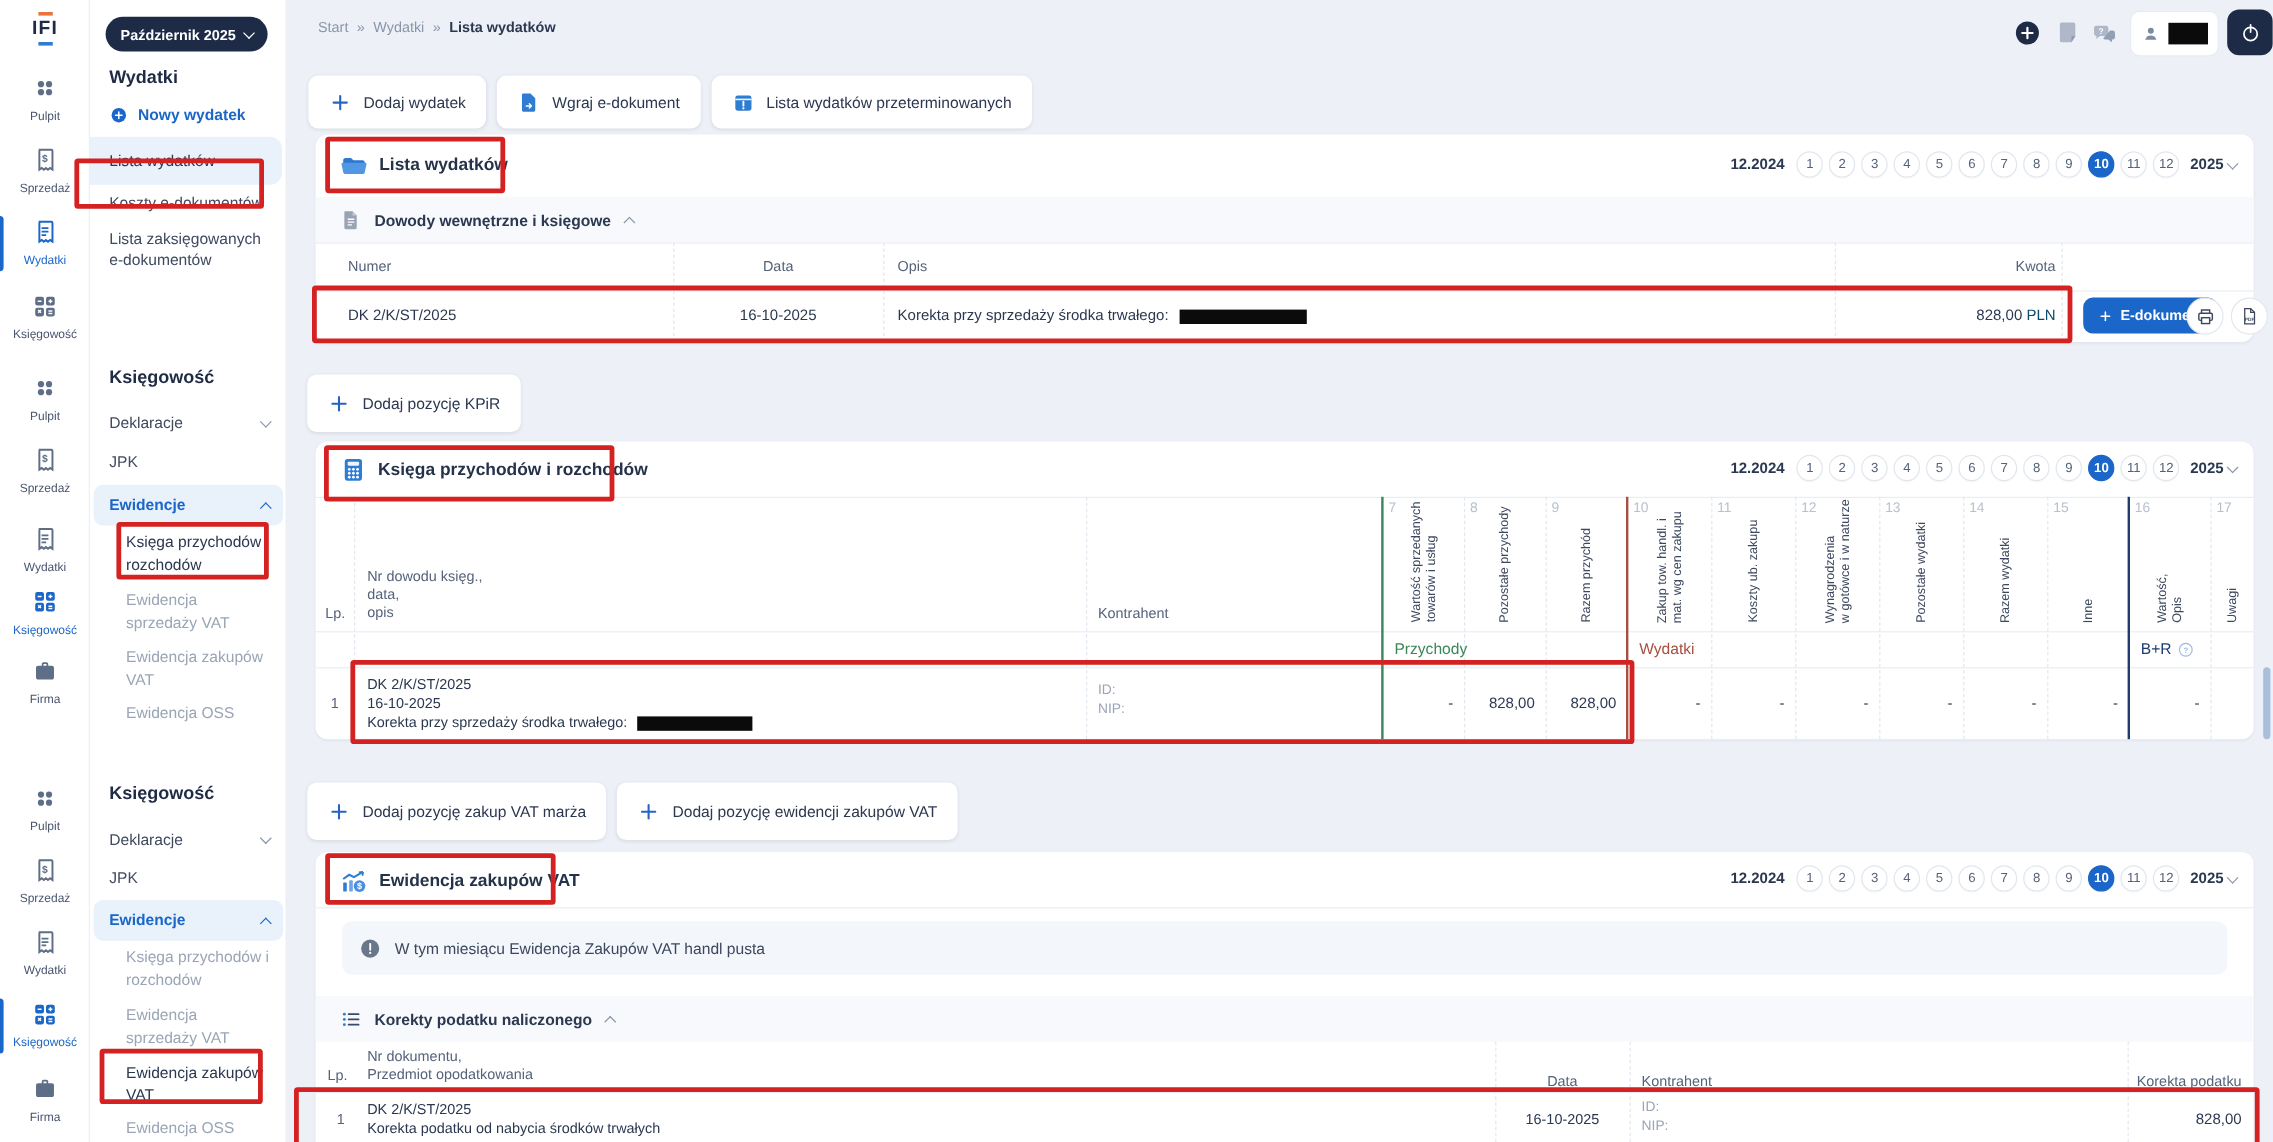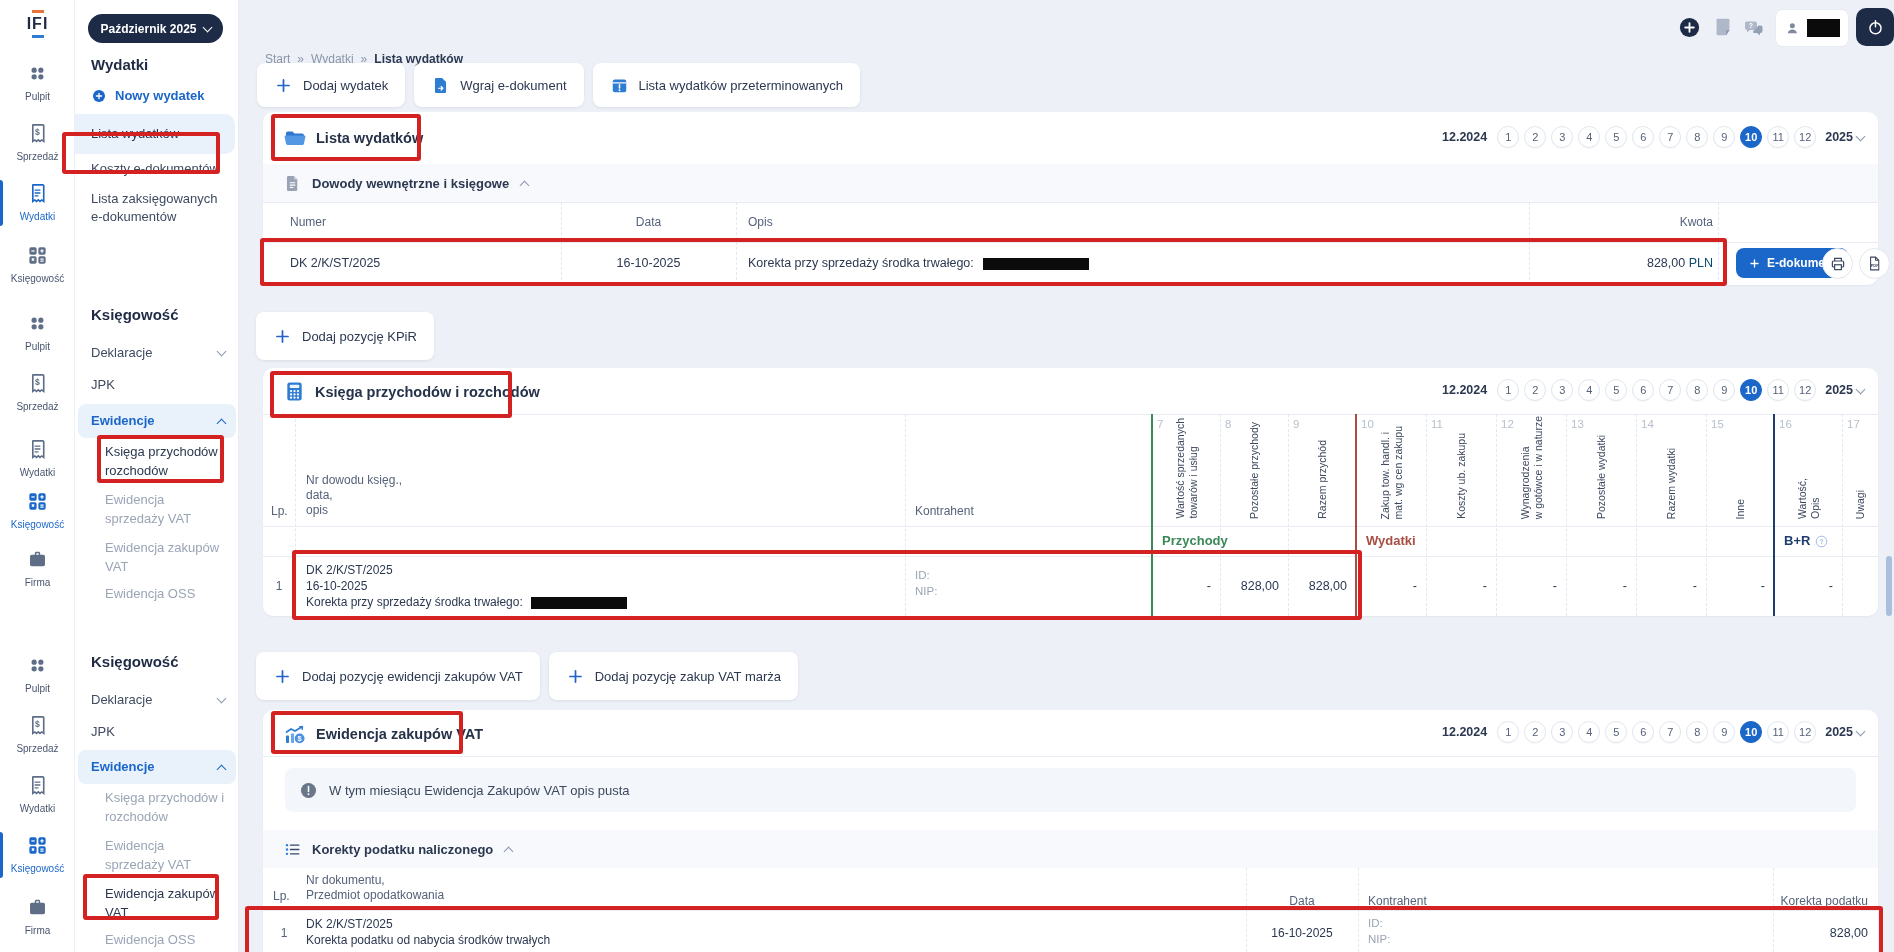"Start" .crumbs { margin-top: 36px -> none }
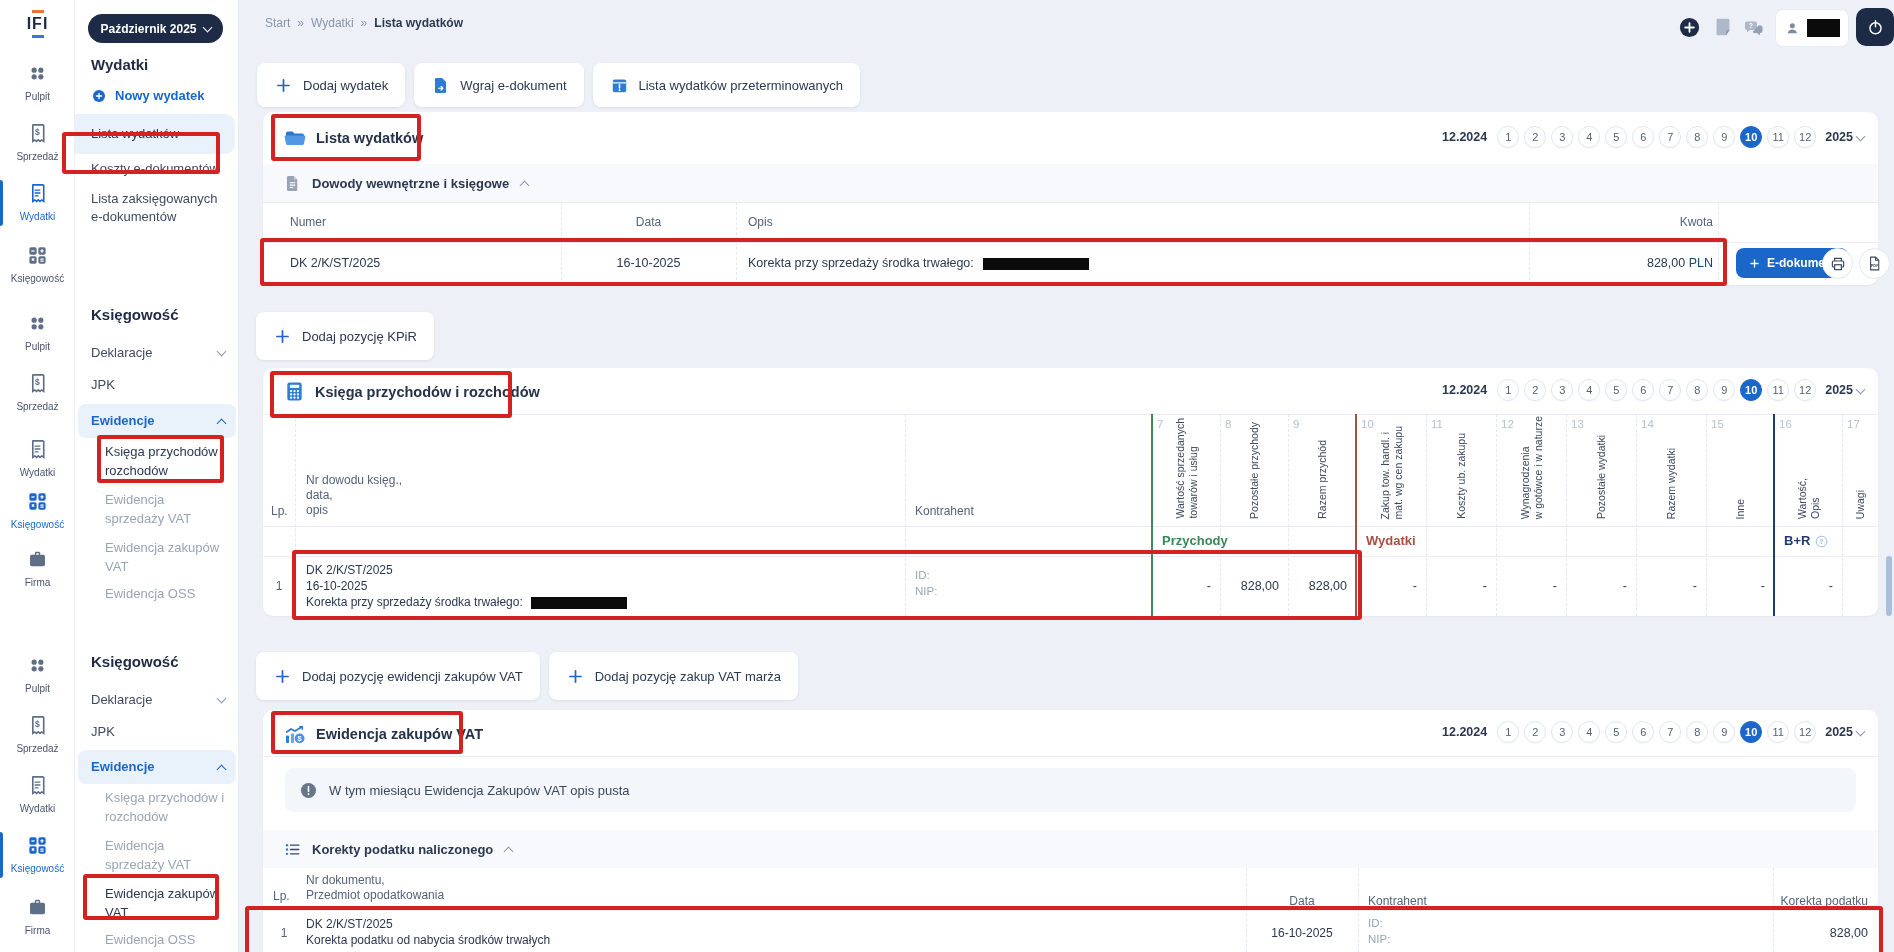"Przychody" .grp { font-weight: bold -> normal }
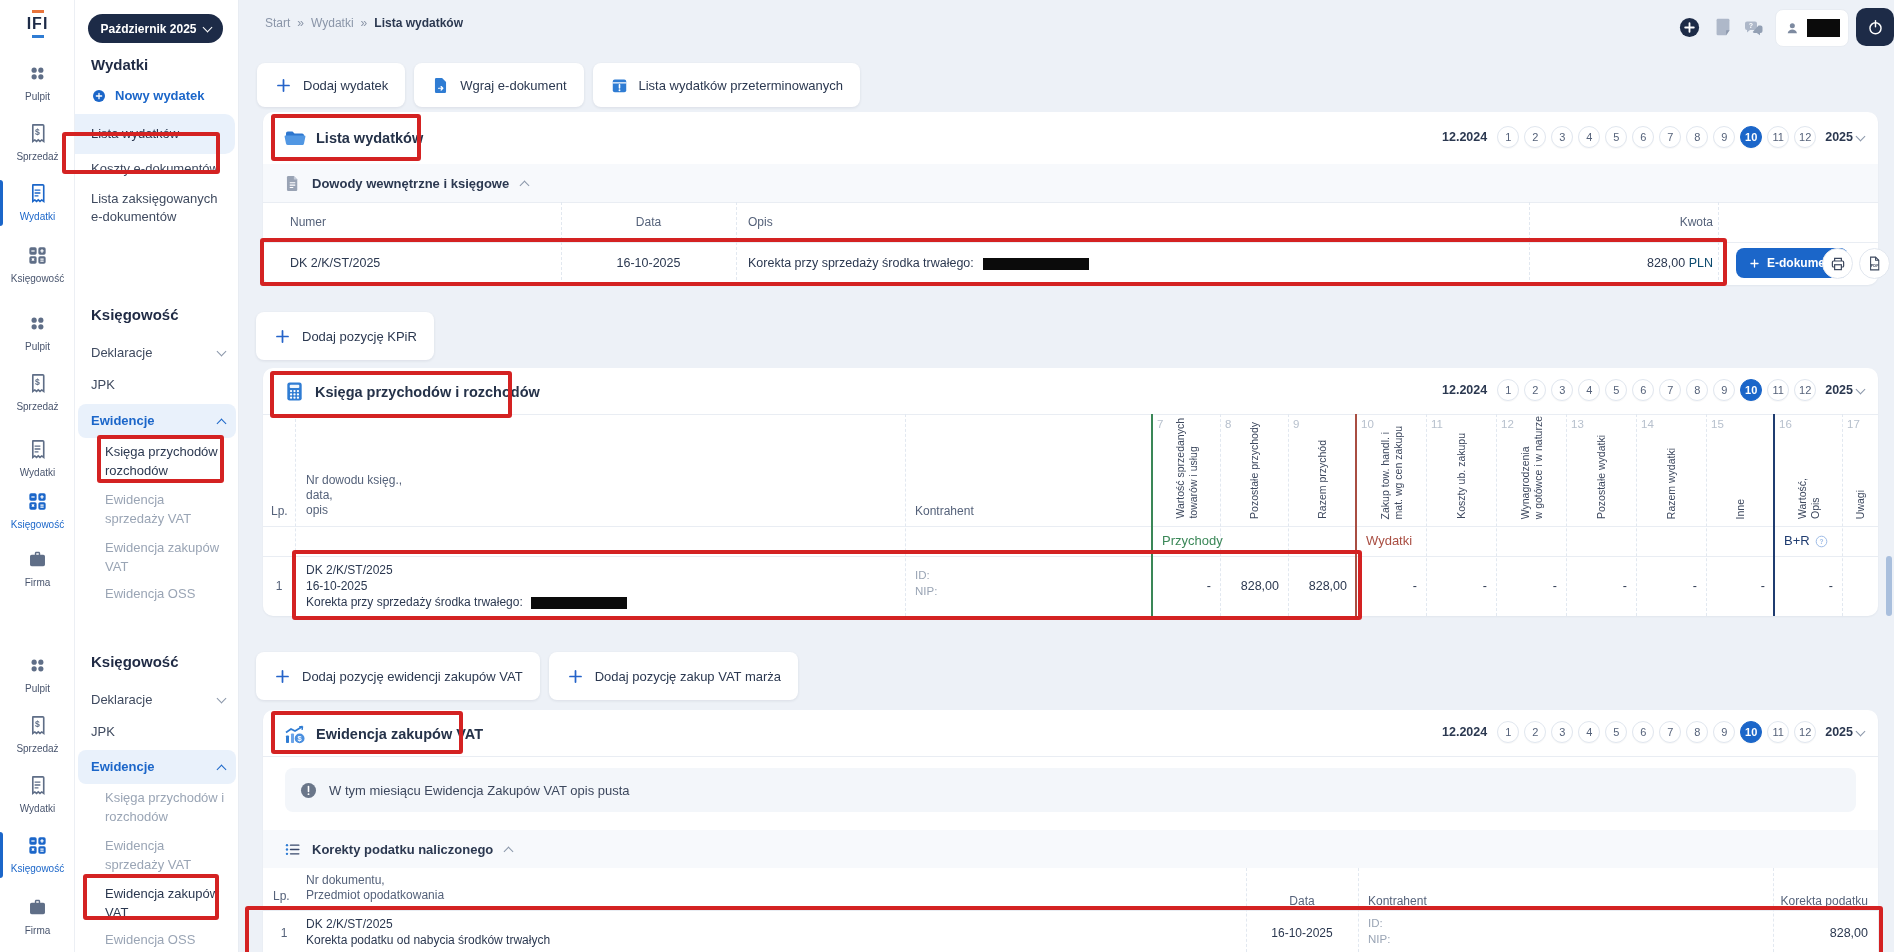"Dodaj pozycję ewidencji zakupów VAT" button.btn-w { order: before "Dodaj pozycję zakup VAT marża" -> after "Dodaj pozycję zakup VAT marża" }
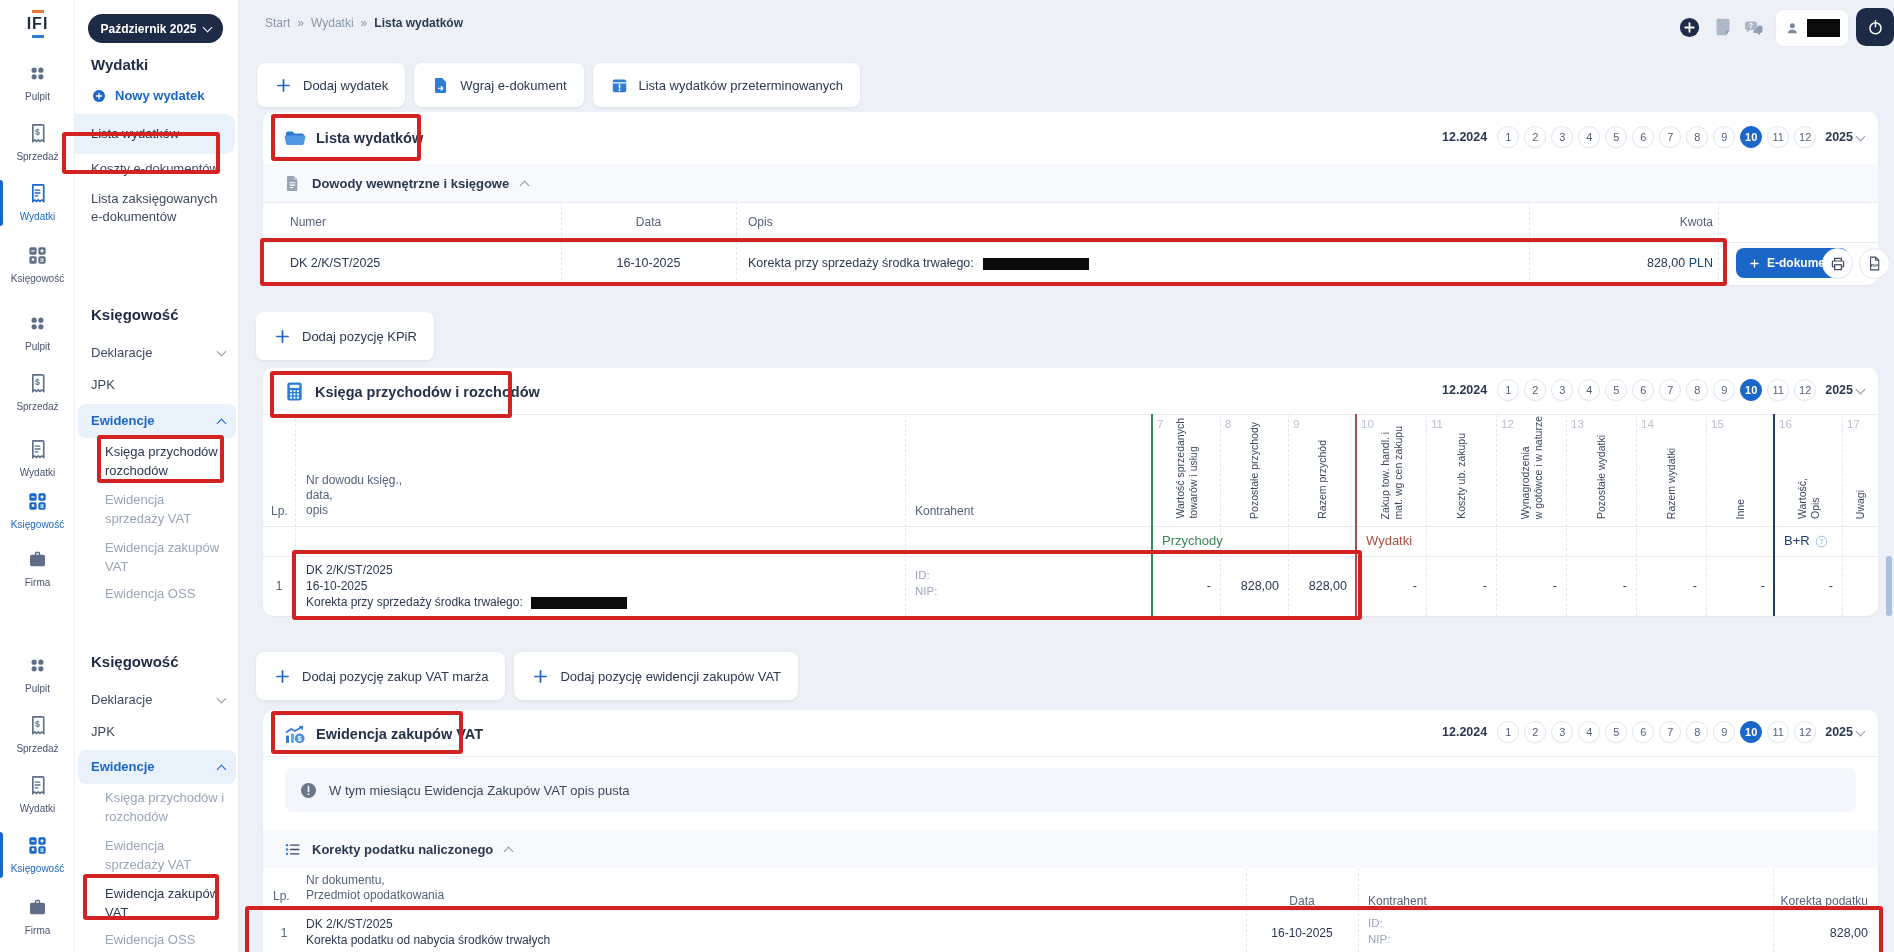"W tym miesiącu Ewidencja Zakupów" span { text: opis -> handl }
